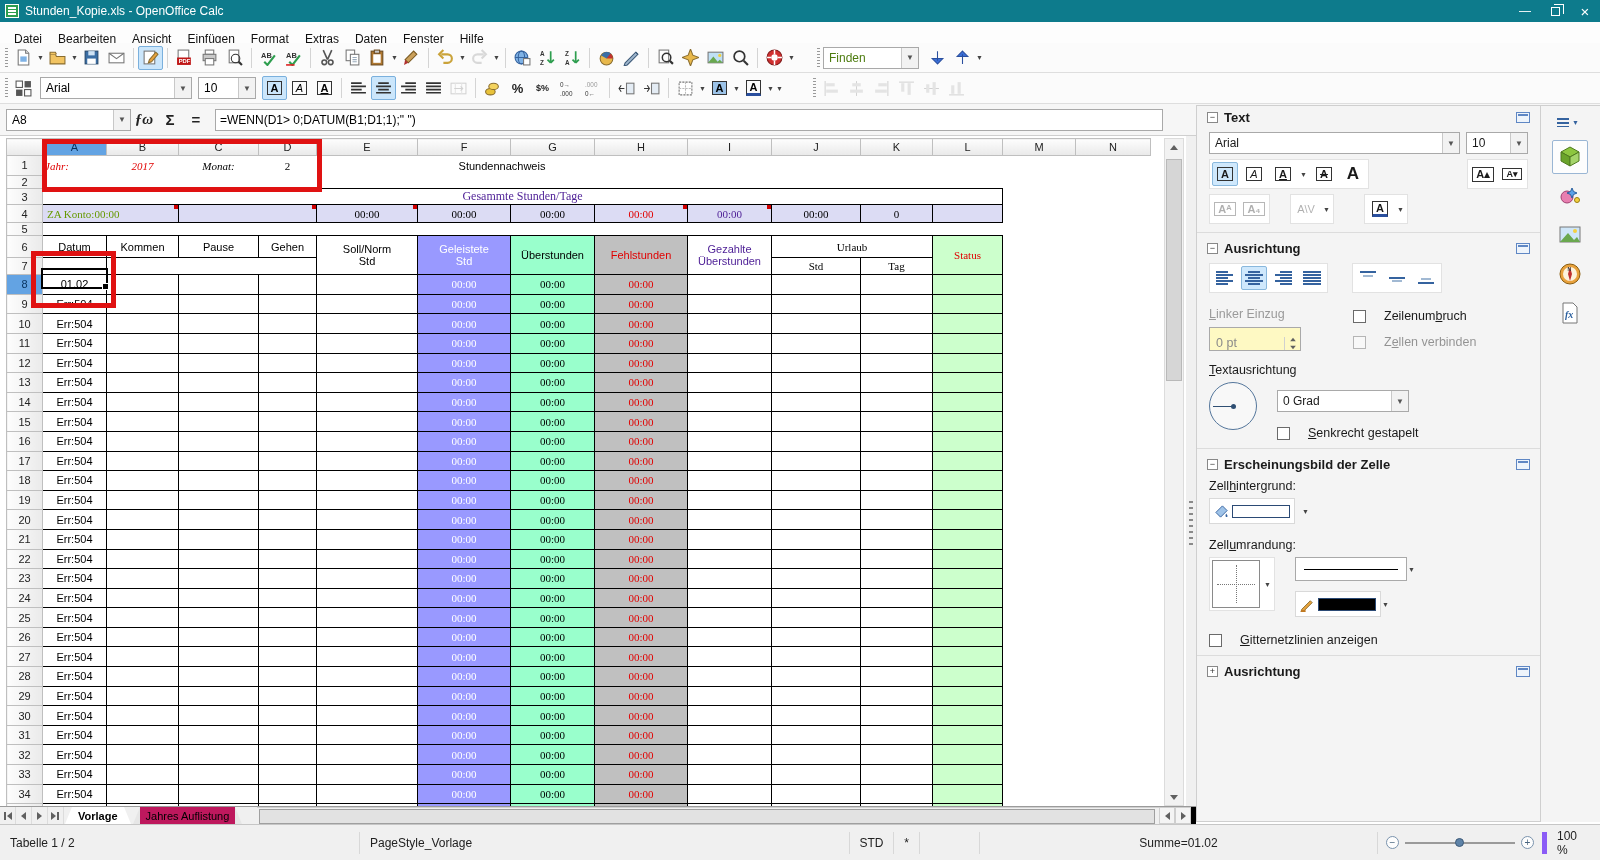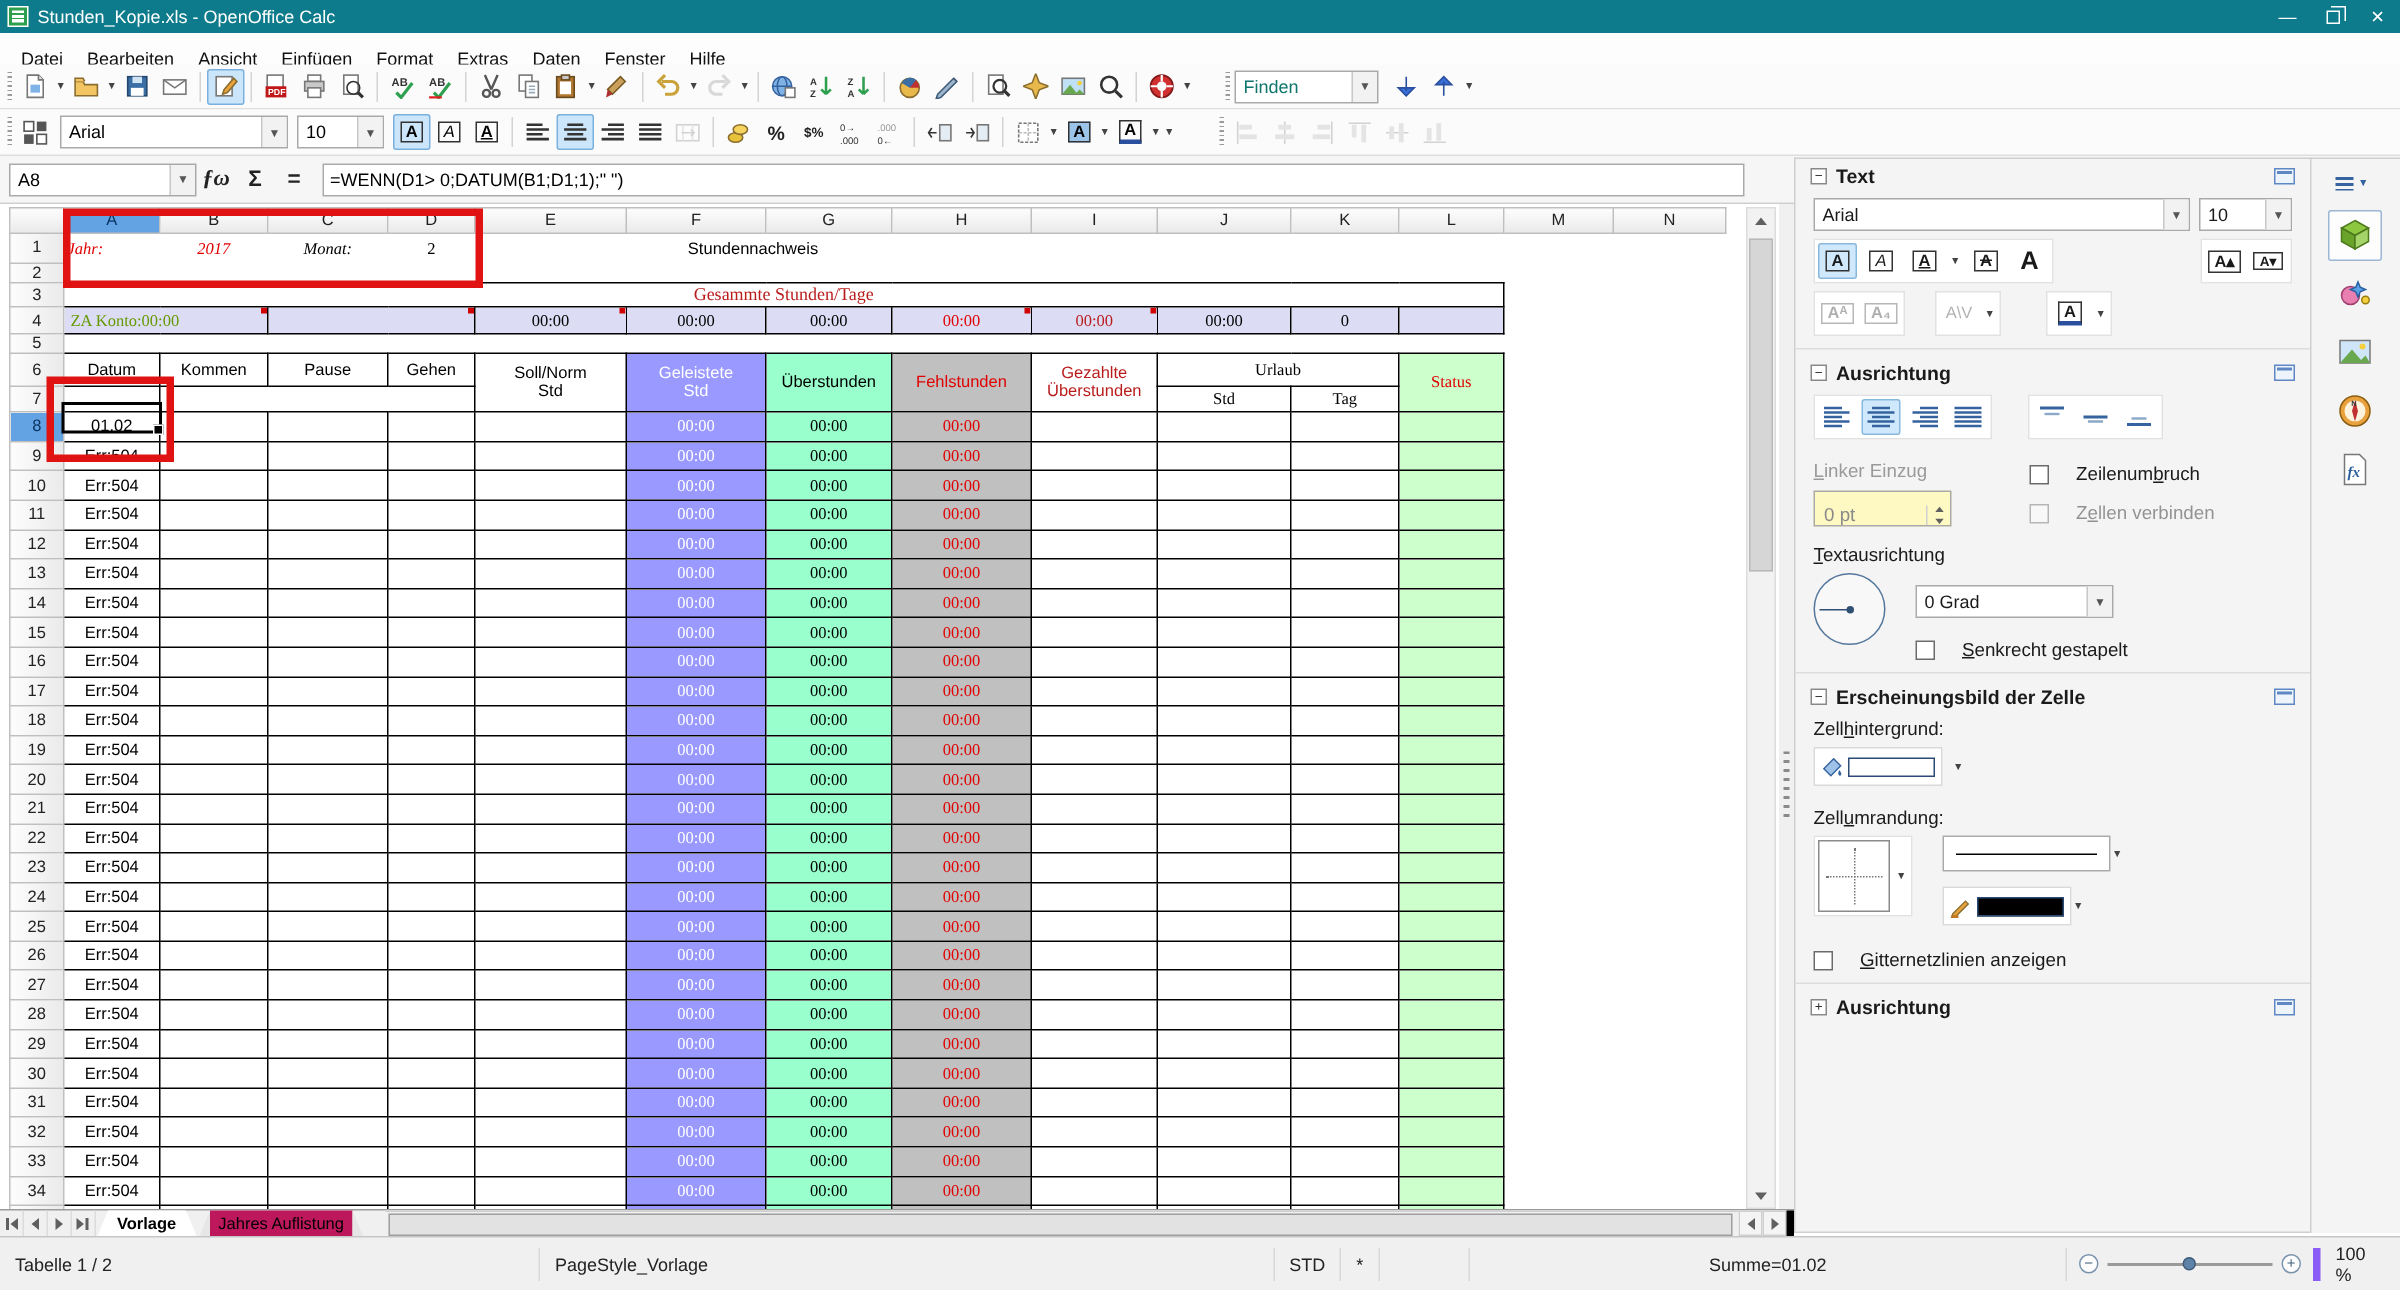"Finden" span.cval { color: #0f766e -> #4d7c0f }
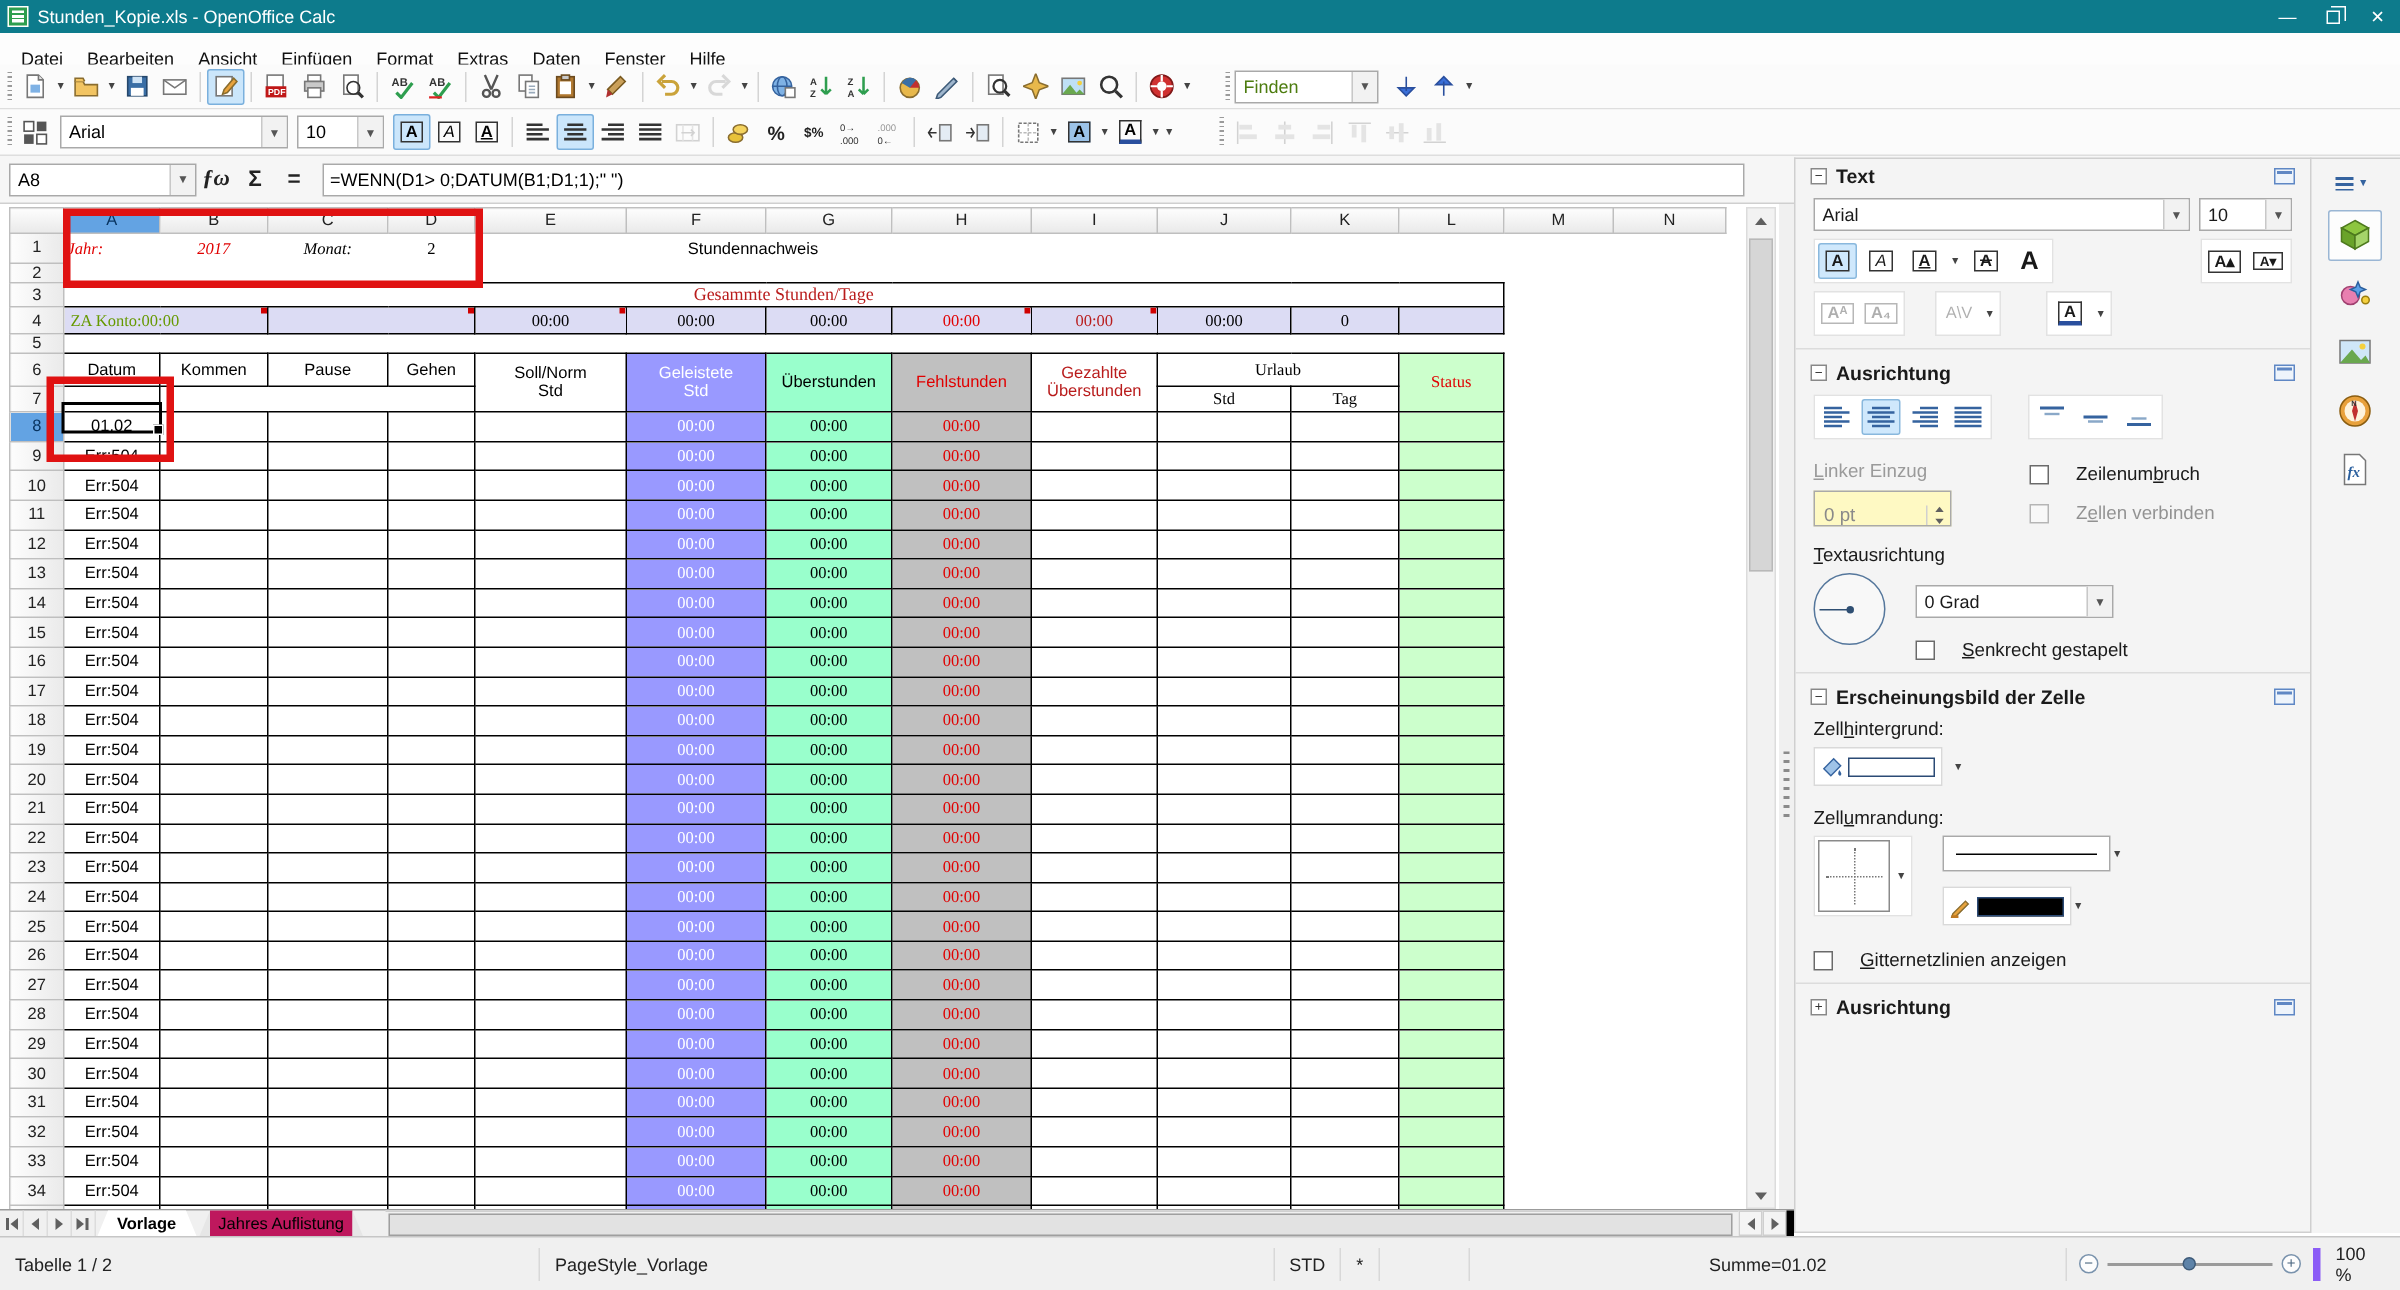"Gesammte Stunden/Tage" .bluetx { color: #b91c1c -> #4c1d95 }
